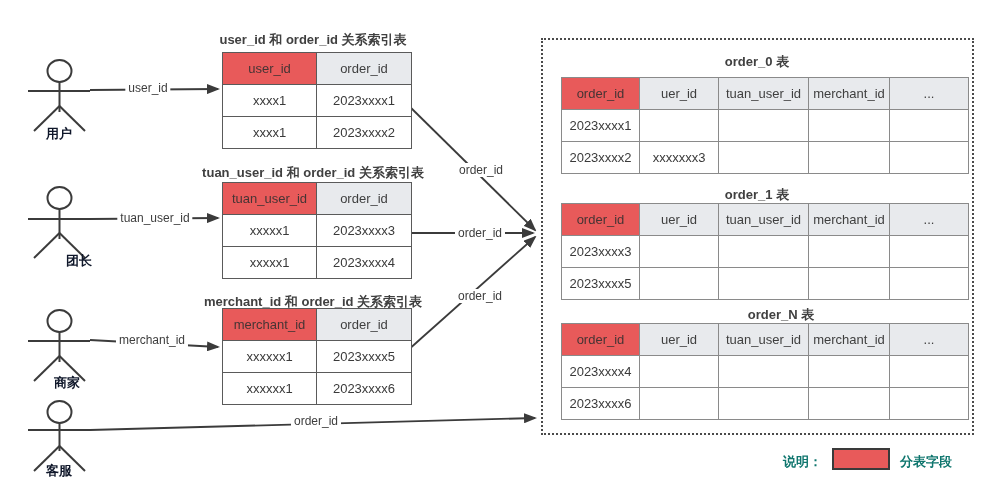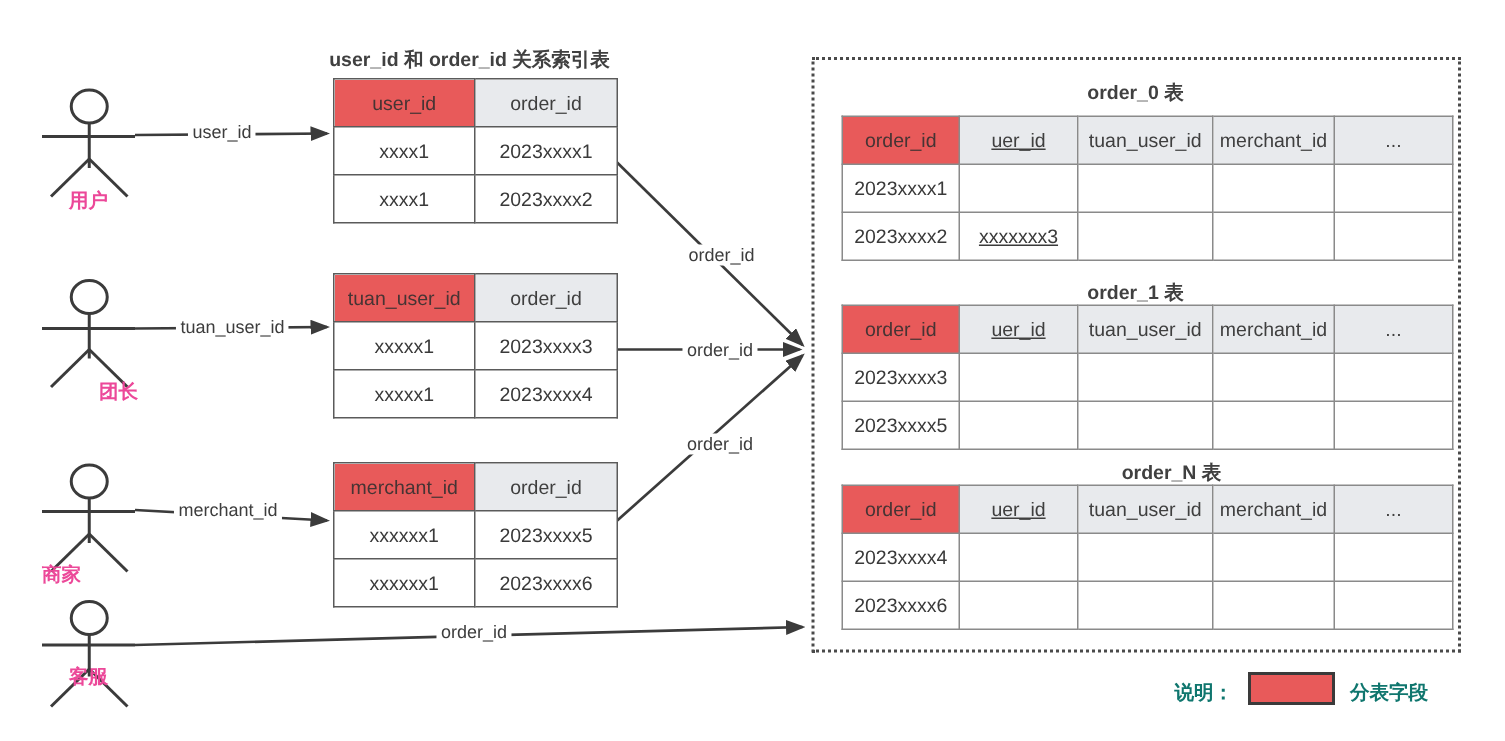"uer_id" .ord-table td.o2 { text-decoration: underline -> none }
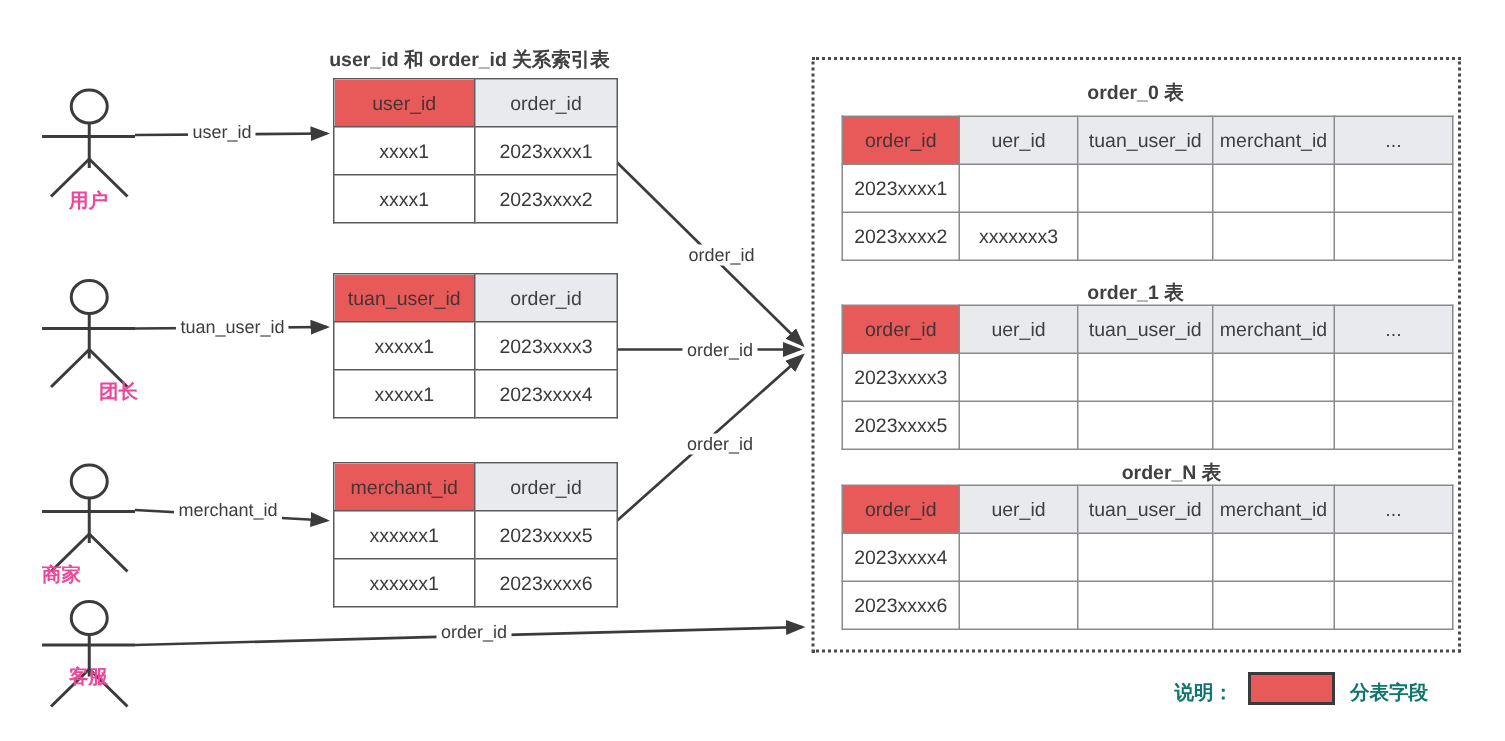"用户" .actor-label { color: #ec4899 -> #0f172a }
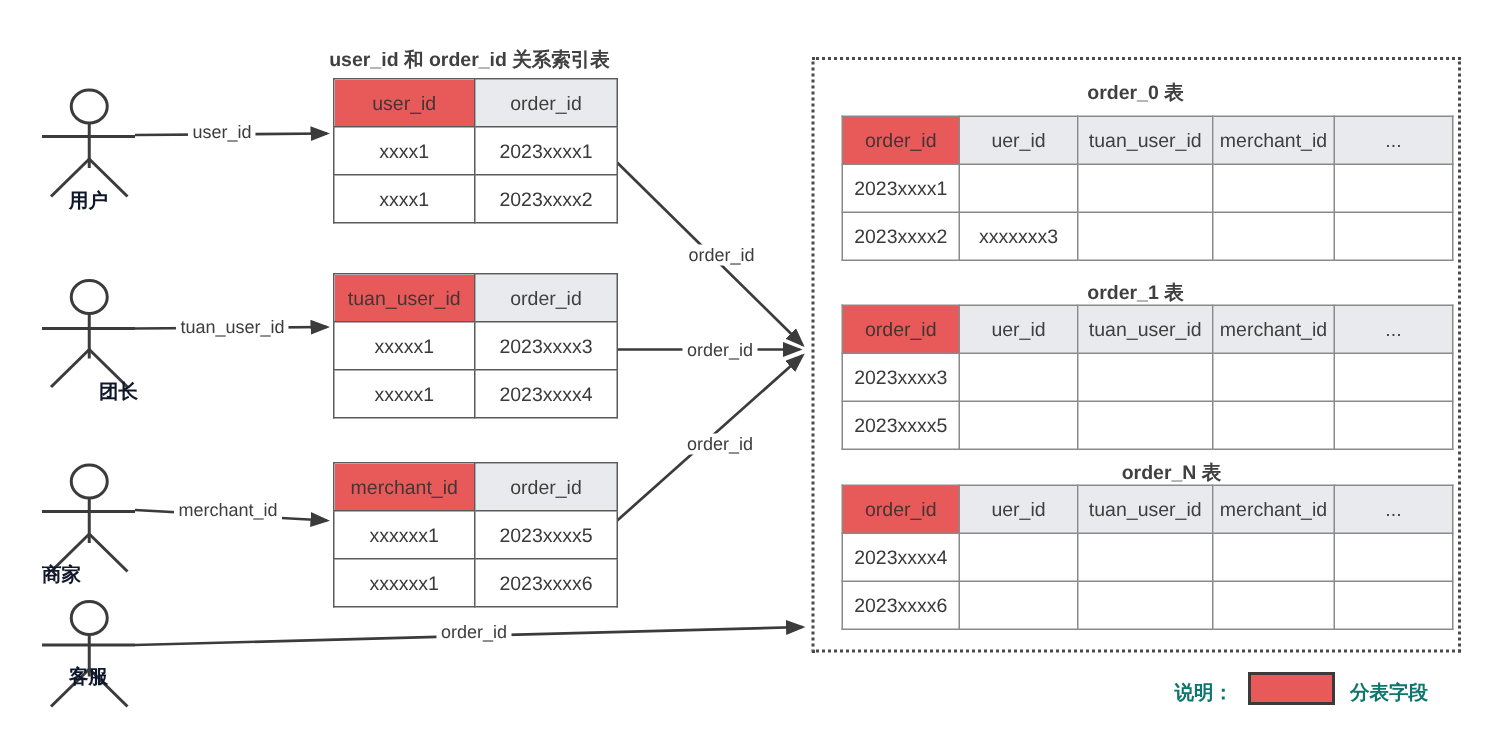"tuan_user_id 和 order_id 关系索引表" div.tbl-title { html: none -> <div>tuan_user_id 和 order_id 关系索引表</div> }
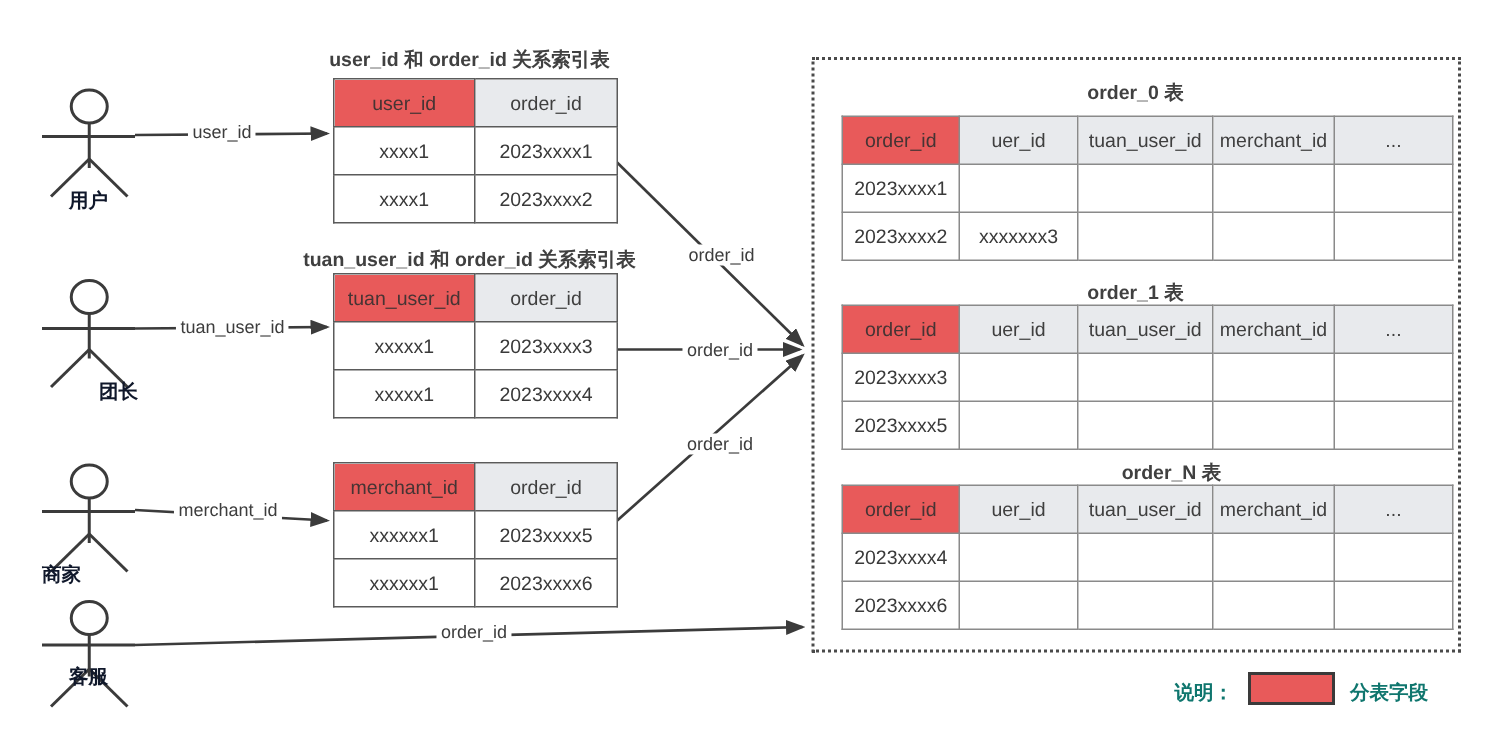"merchant_id 和 order_id 关系索引表" div.tbl-title { html: none -> <div>merchant_id 和 order_id 关系索引表</div> }
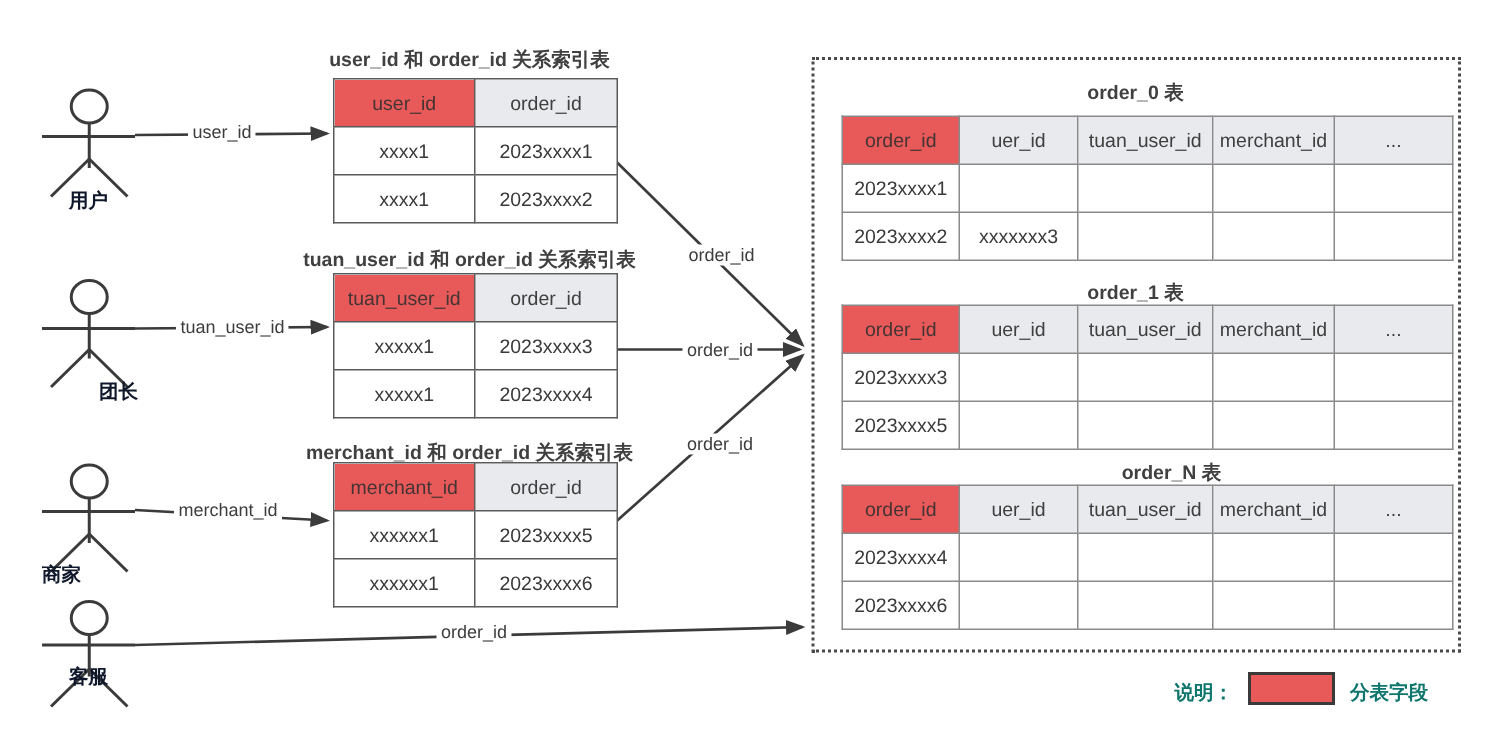"商家" div.actor-label { left: 41px -> 67px }
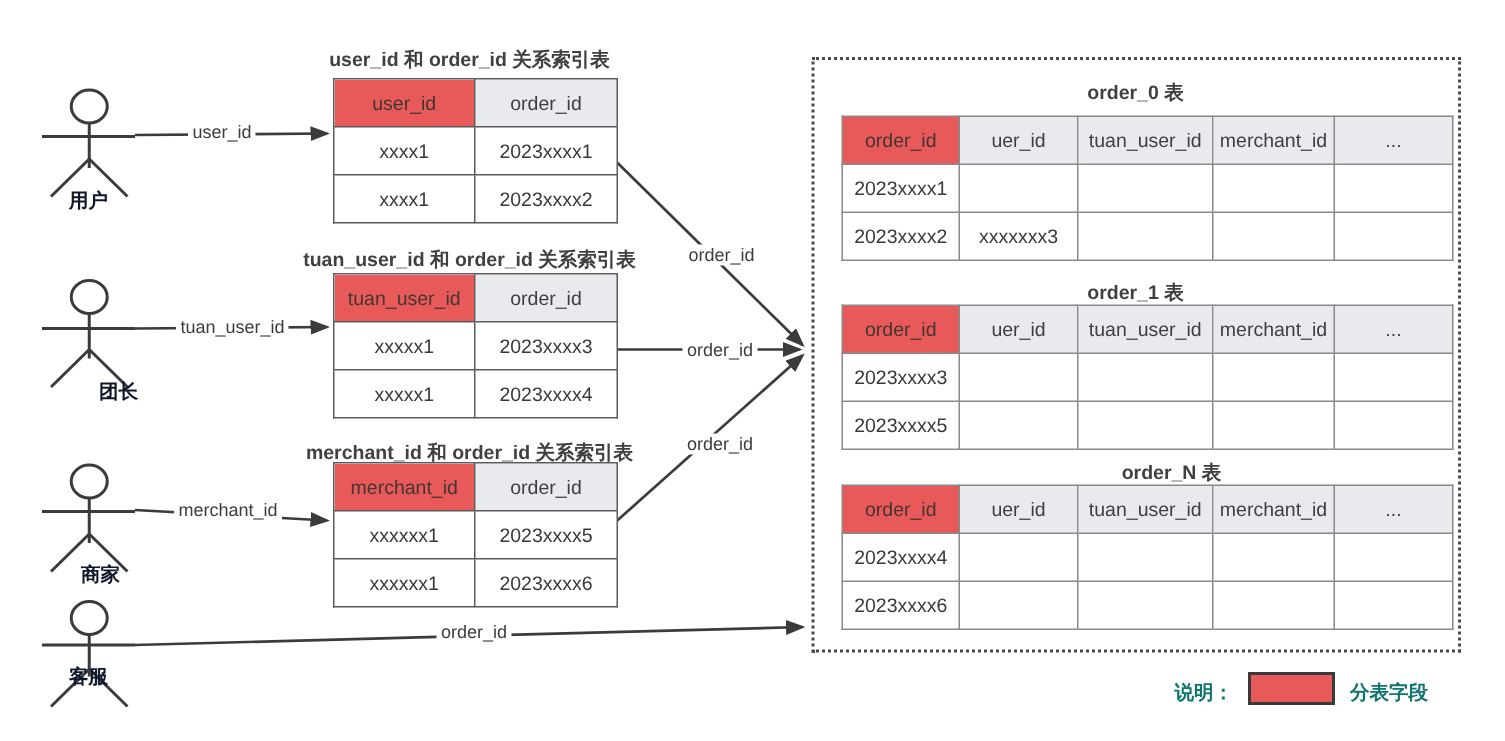"客服" div.actor-label { top: 442px -> 462px }
